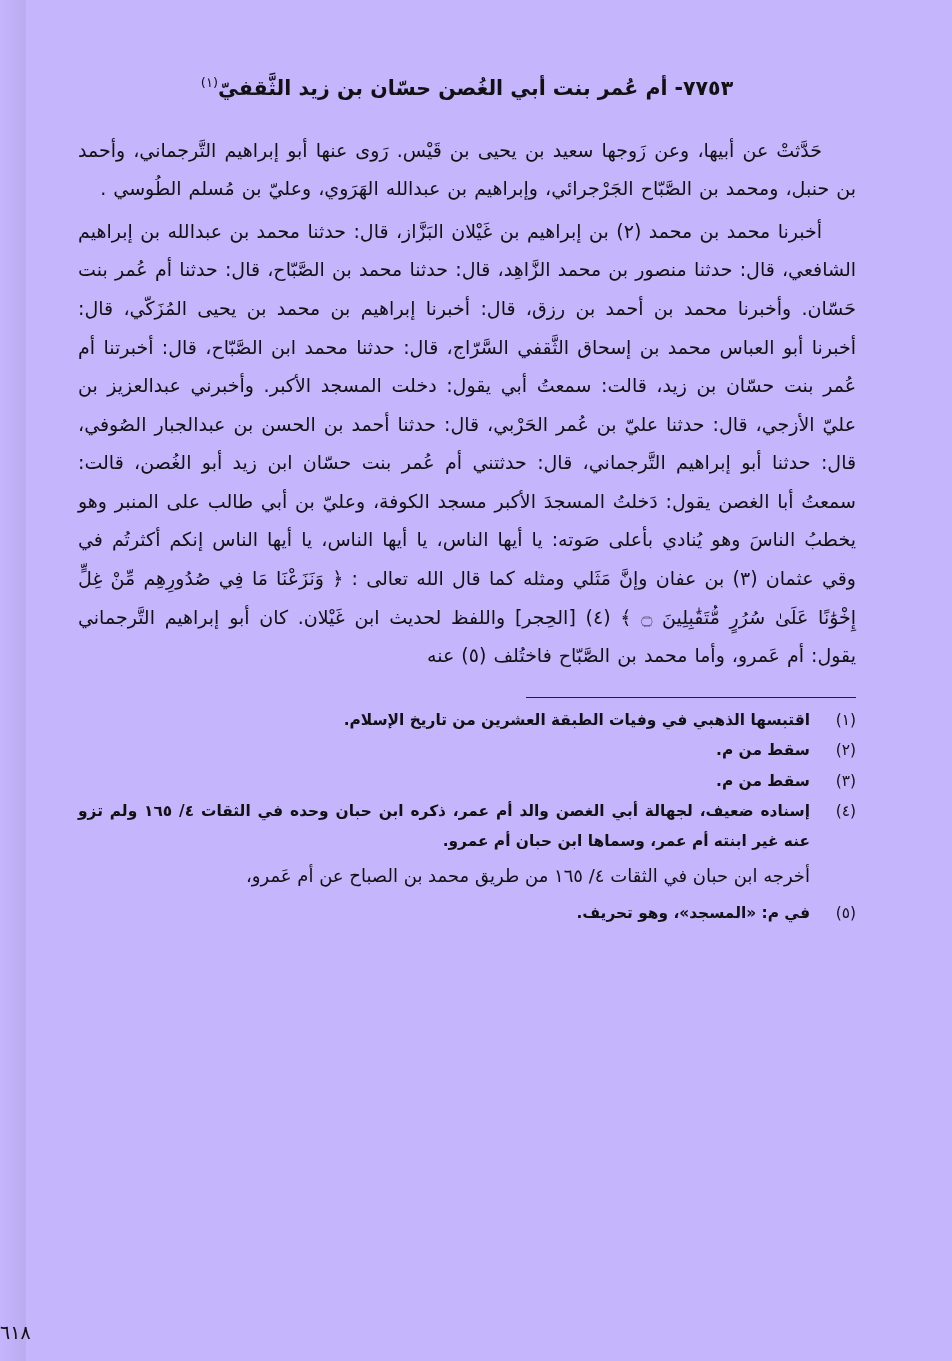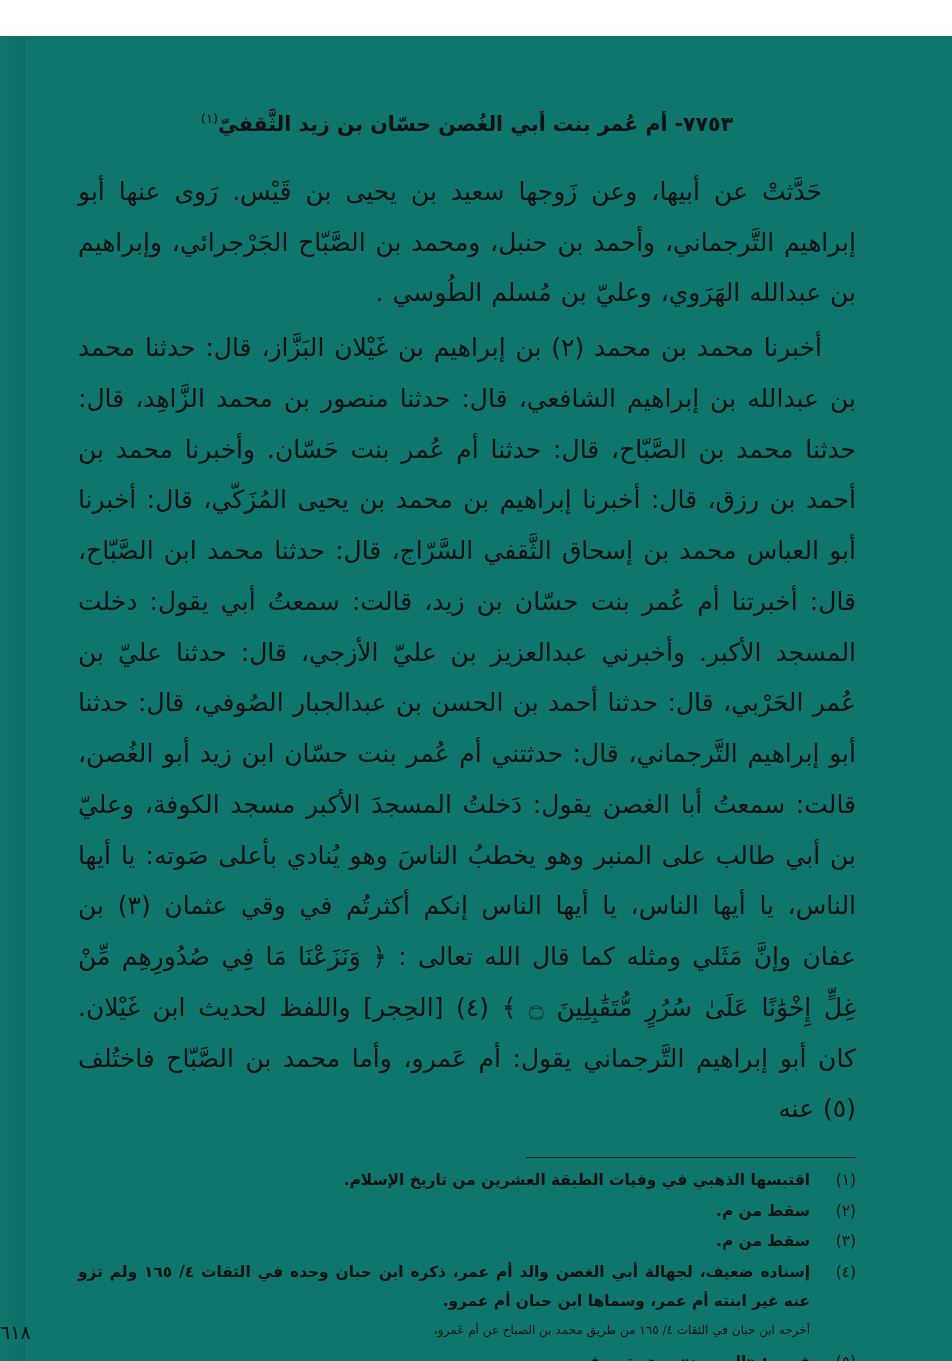"٧٧٥٣- أم عُمر بنت أبي" .page { background: #0f766e -> #c4b5fd; margin-top: 36px -> none }
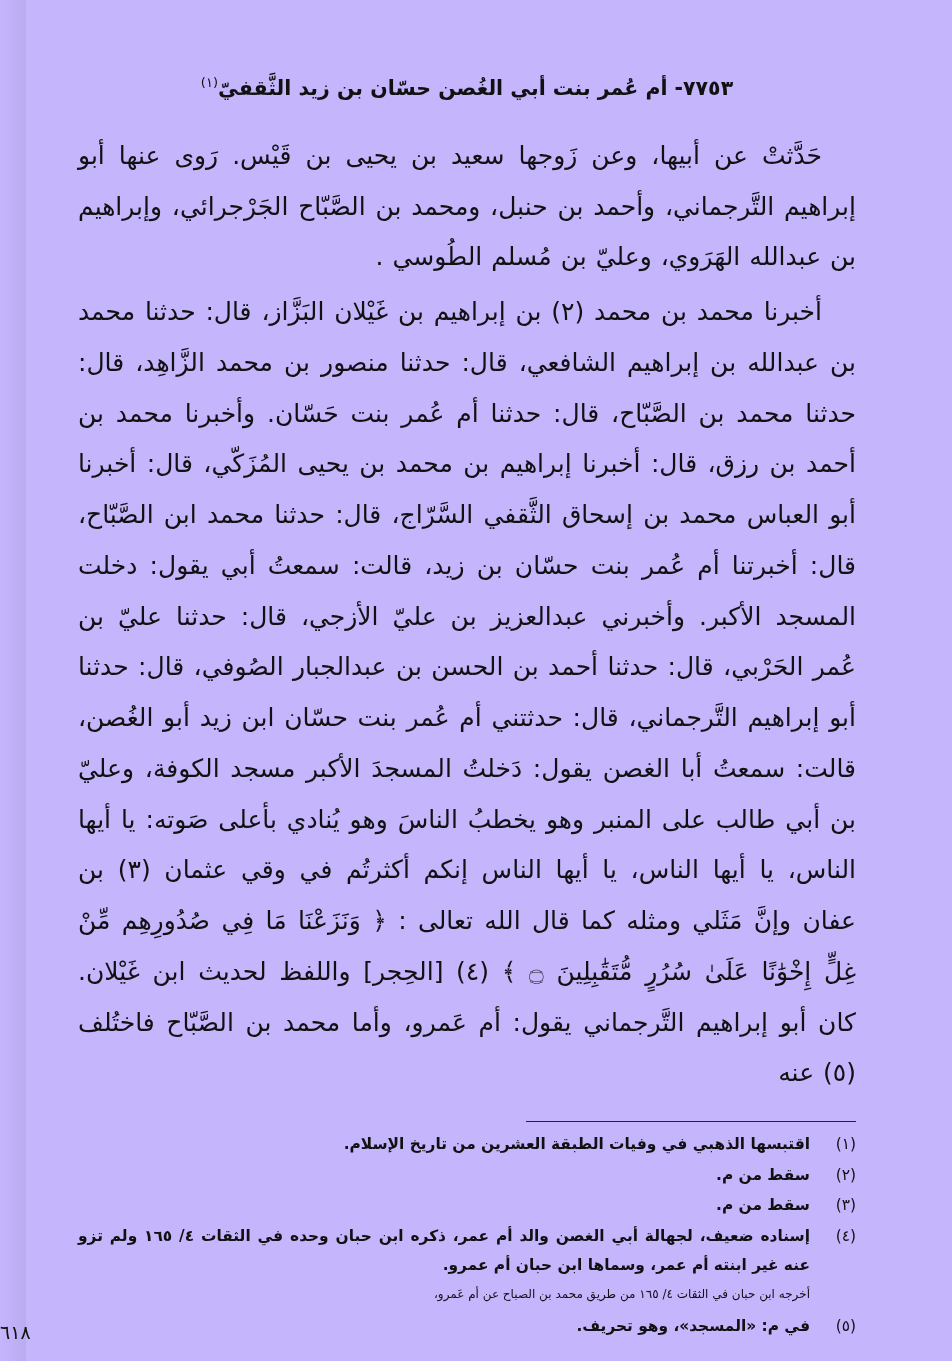"حَدَّثتْ عن أبيها، وعن زَوجها" p.body { font-size: 25px -> 19px }
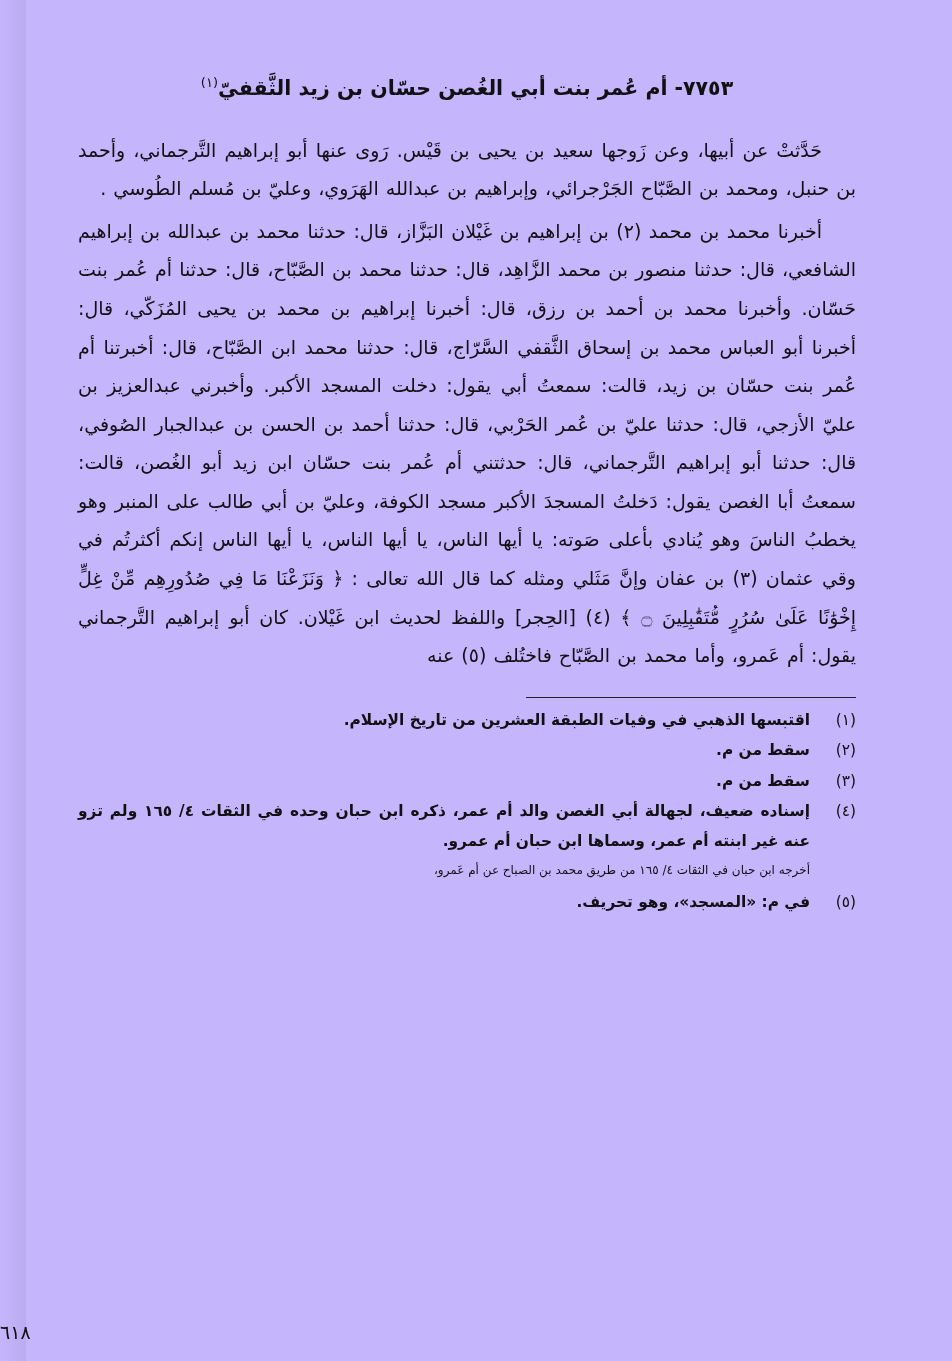"أخرجه ابن حبان في الثقات" .note-cont { font-size: 12px -> 18px }
